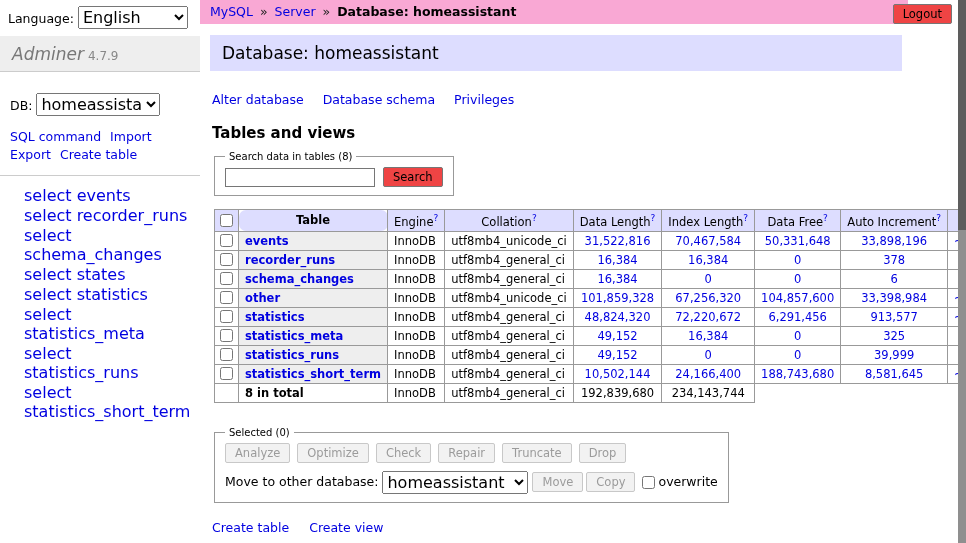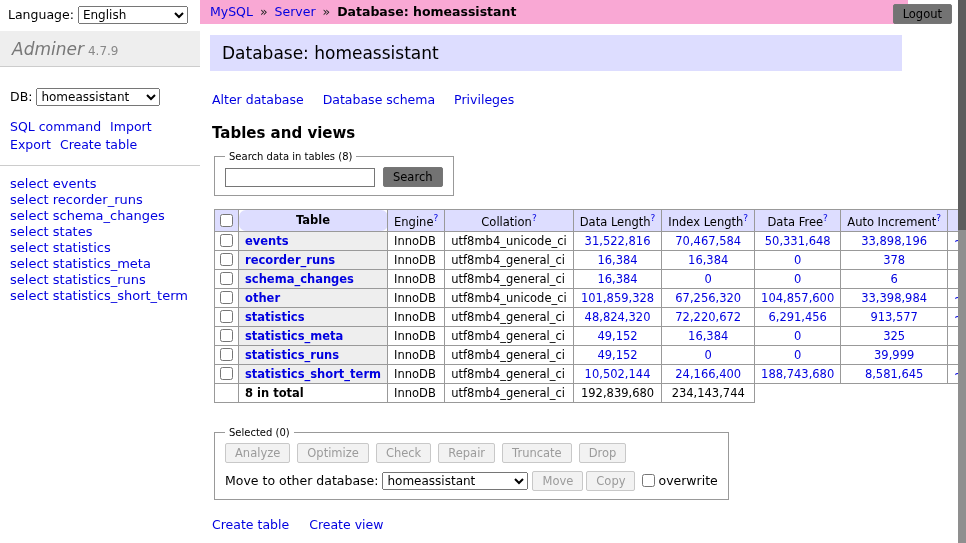"English" select, input, button { font-size: 12px -> 16px }
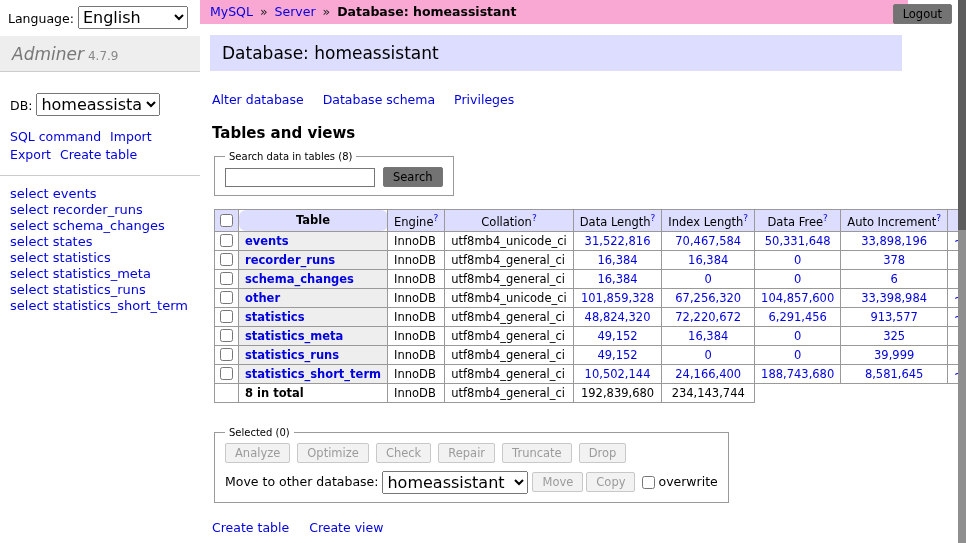"Logout" button { background: #737373 -> #ef4444 }
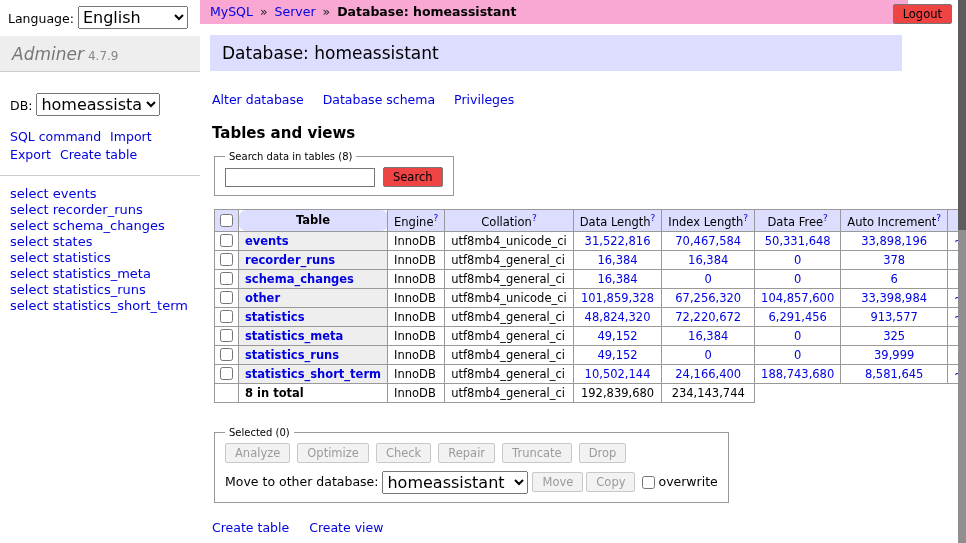"select events" #table-links a { font-size: 13px -> 16px; margin-left: none -> 14px }
